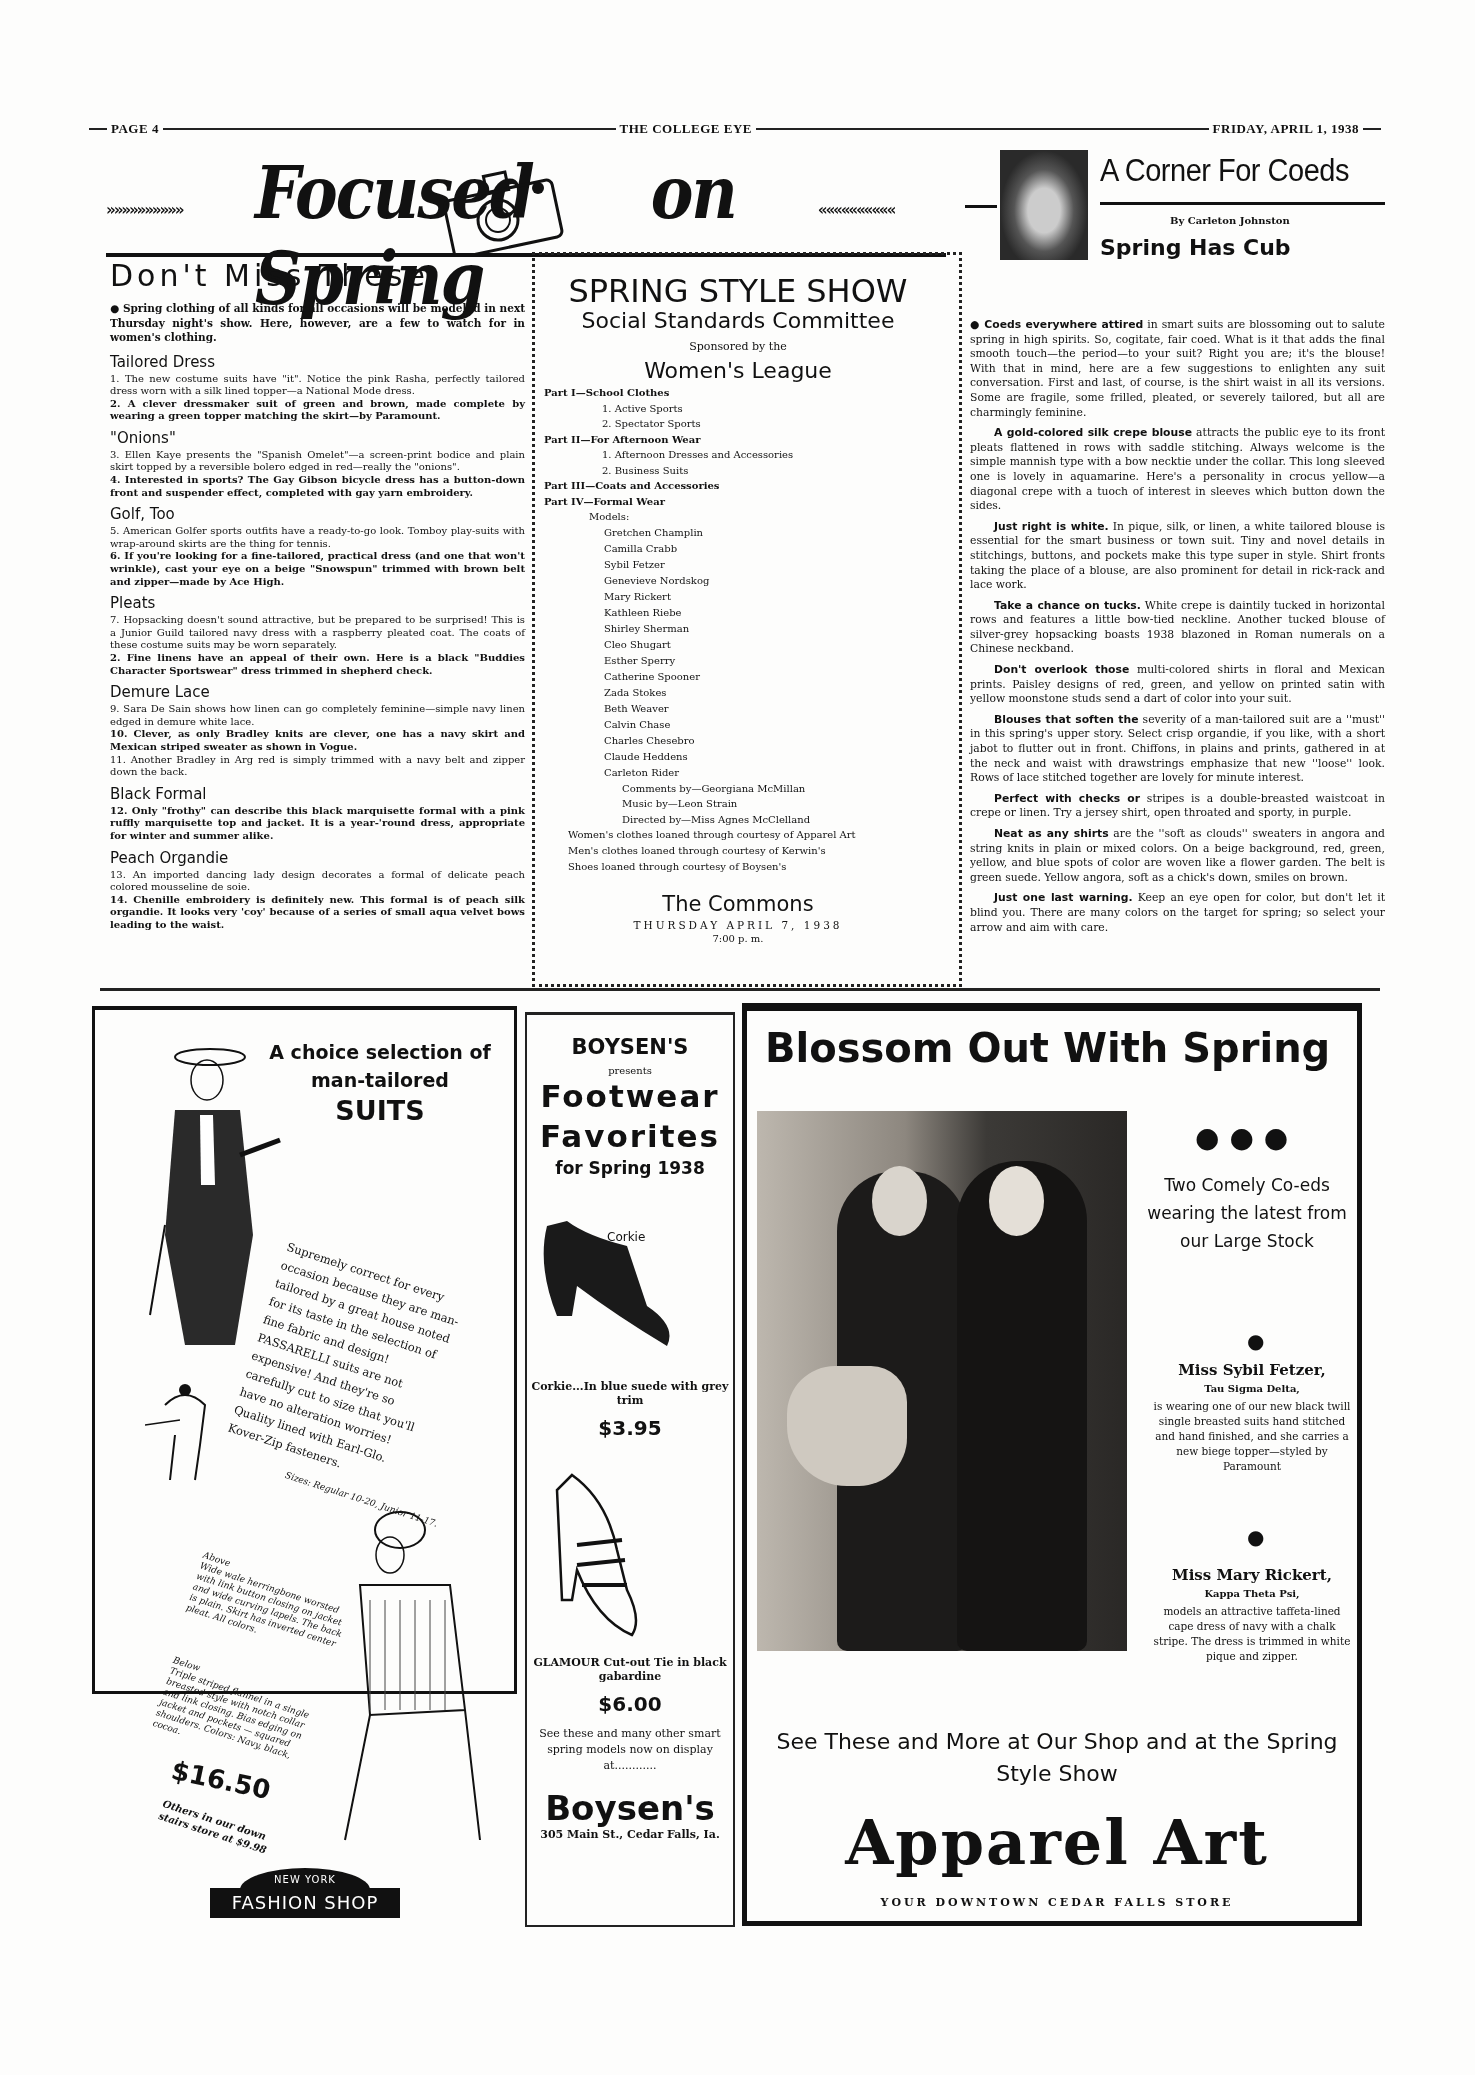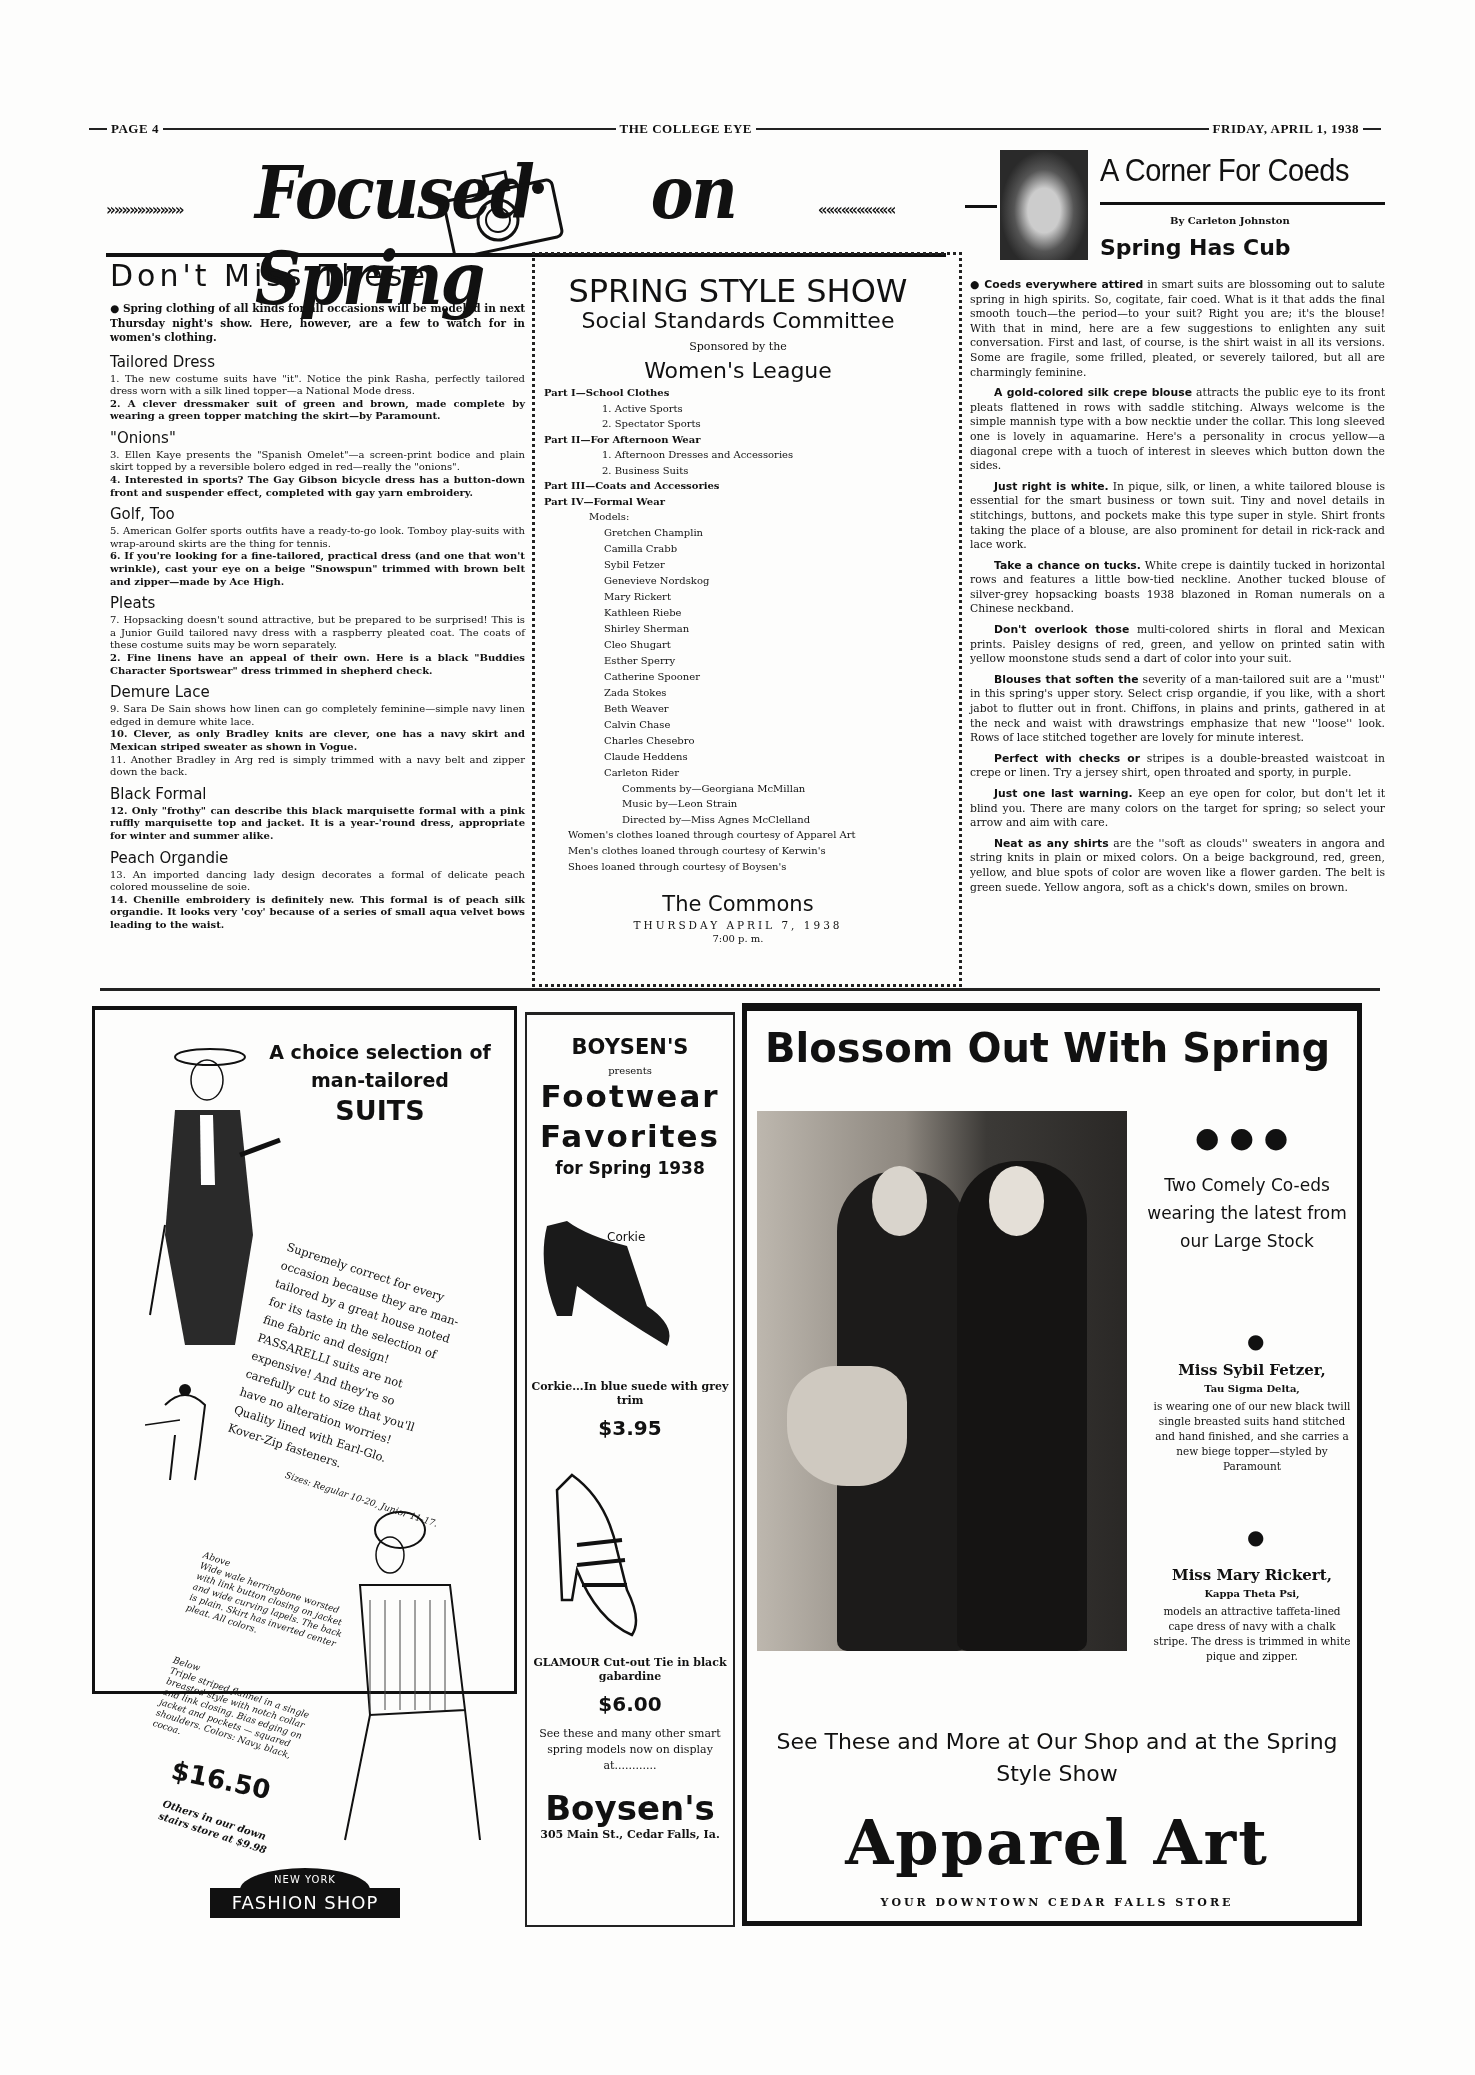"● Coeds everywhere attired in" .col-right .body p.first { margin-top: none -> 40px }
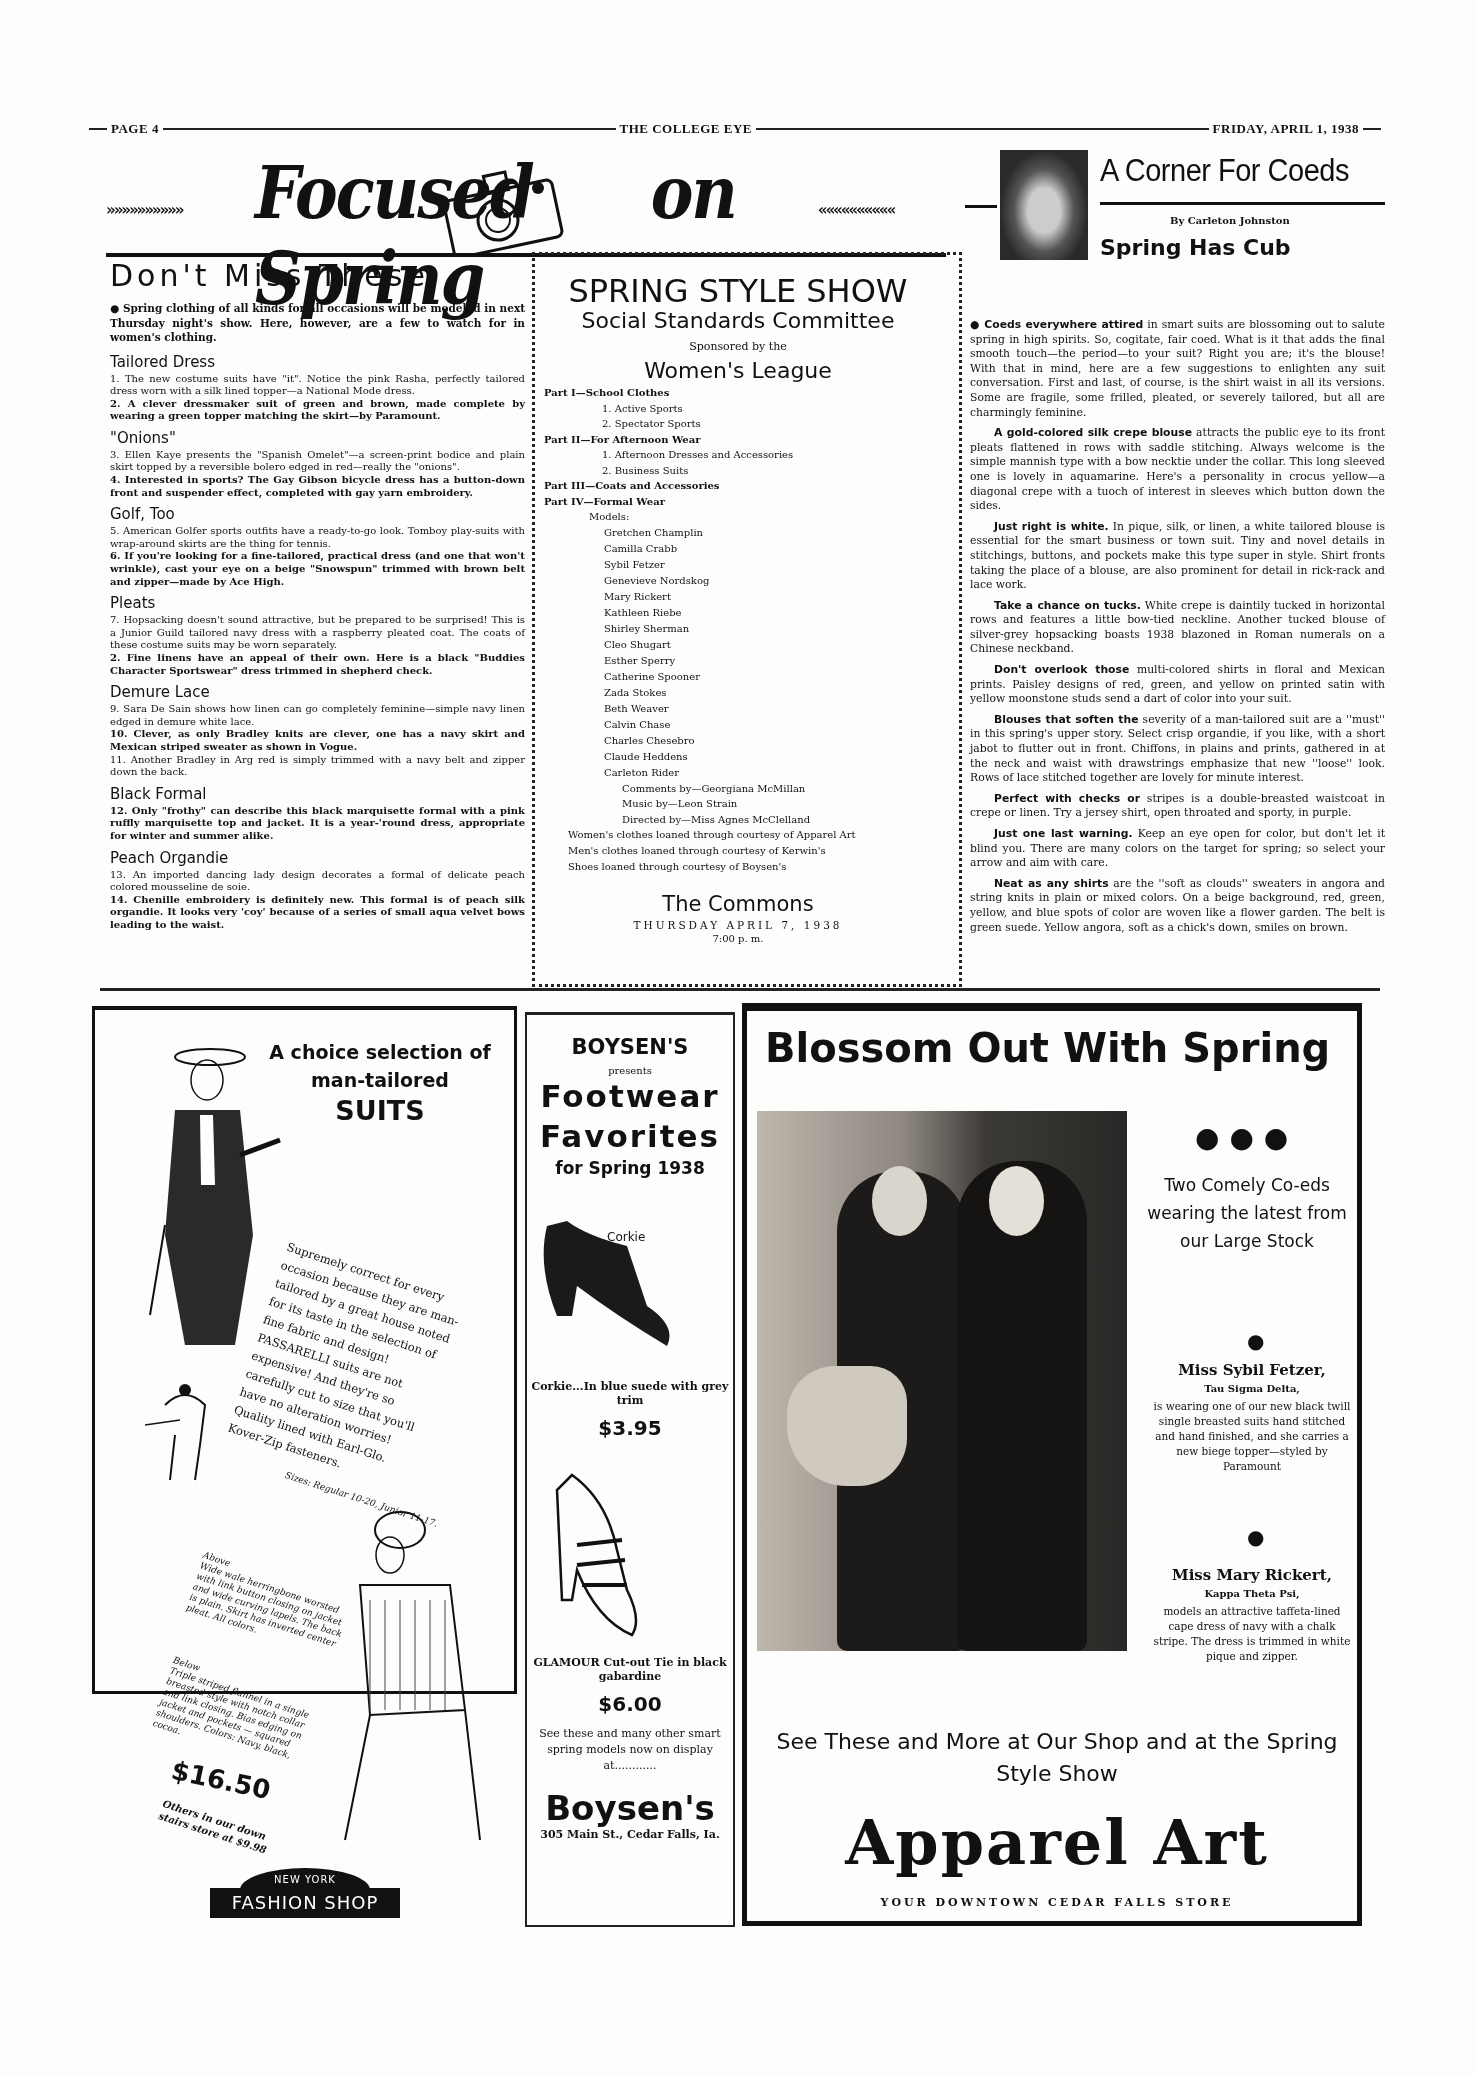"Just one last warning. Keep" p { order: before "Neat as any shirts are" -> after "Neat as any shirts are" }
